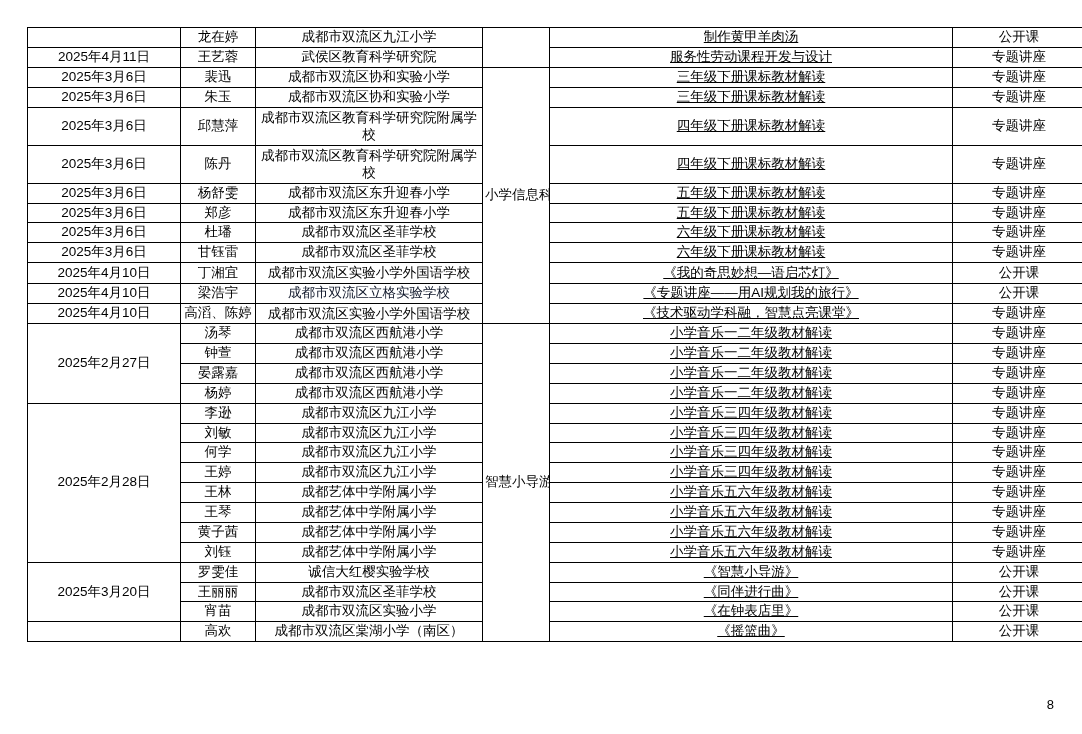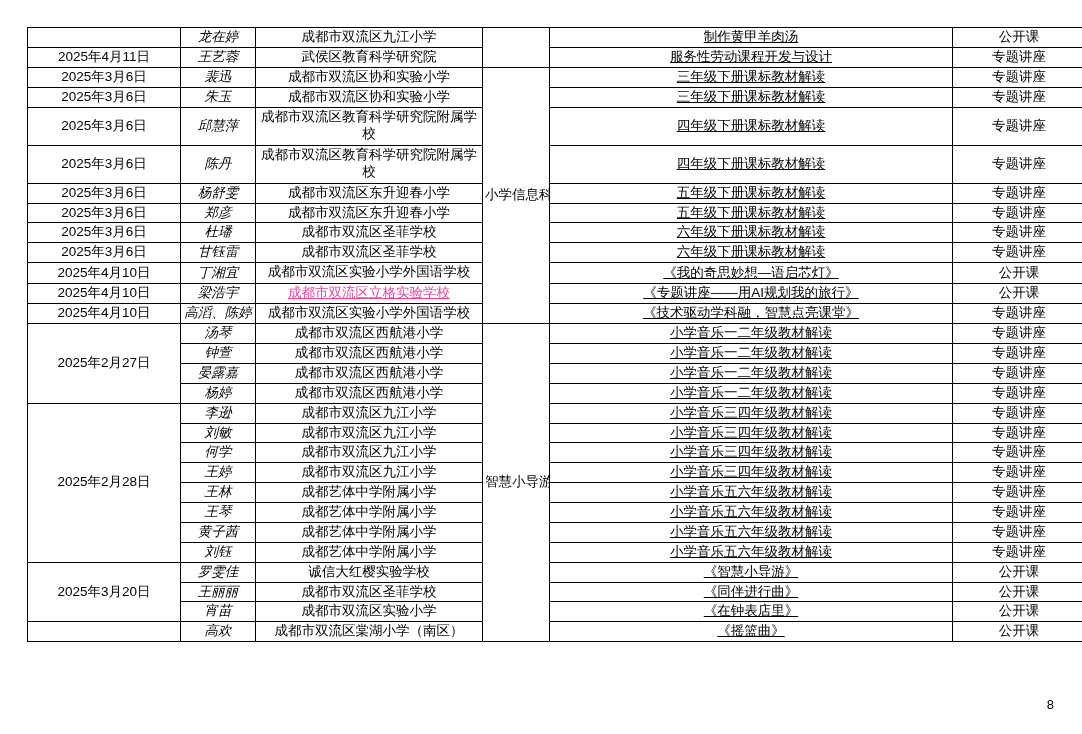"龙在婷" td.name { font-style: italic -> none }
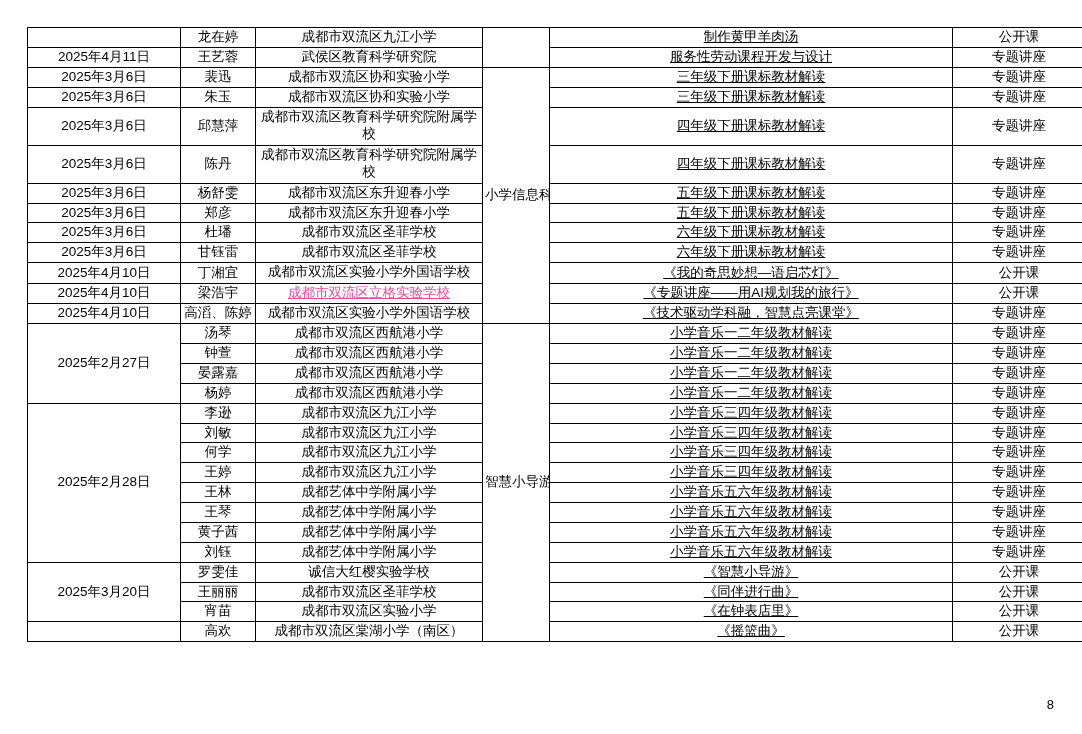"成都市双流区教育科学研究院附属学校" td.school.wrap { font-family: Liberation Mono, monospace -> none }
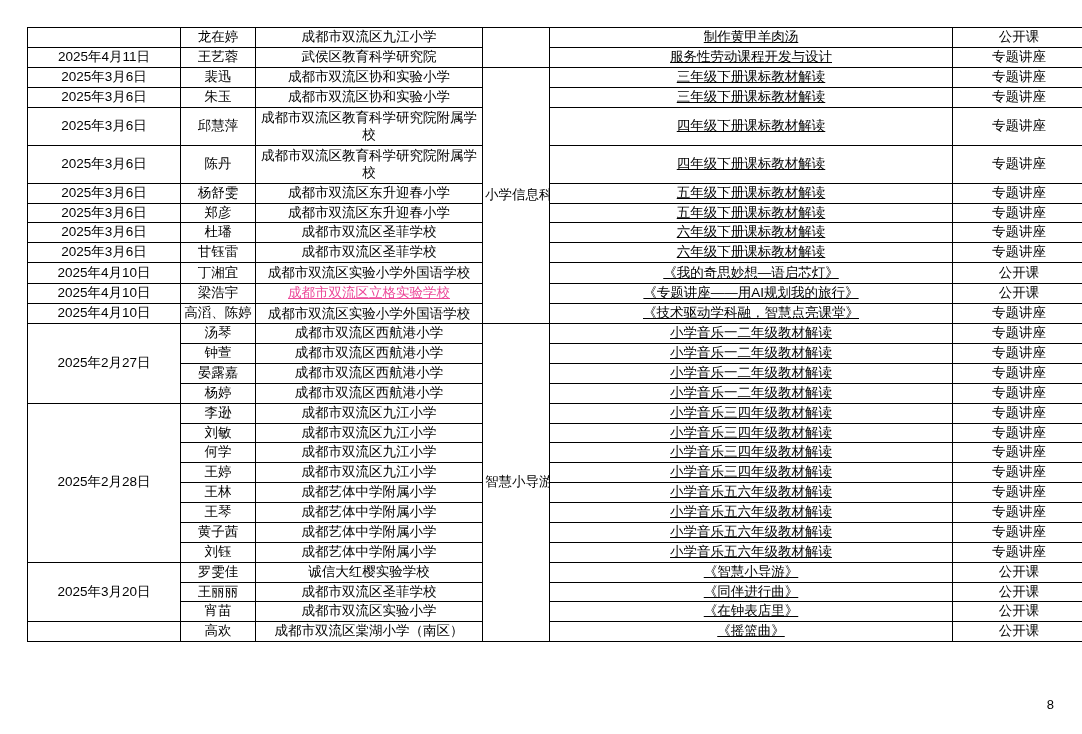"成都市双流区立格实验学校" td.faded { color: #ec4899 -> #0f172a; text-decoration: underline -> none }
